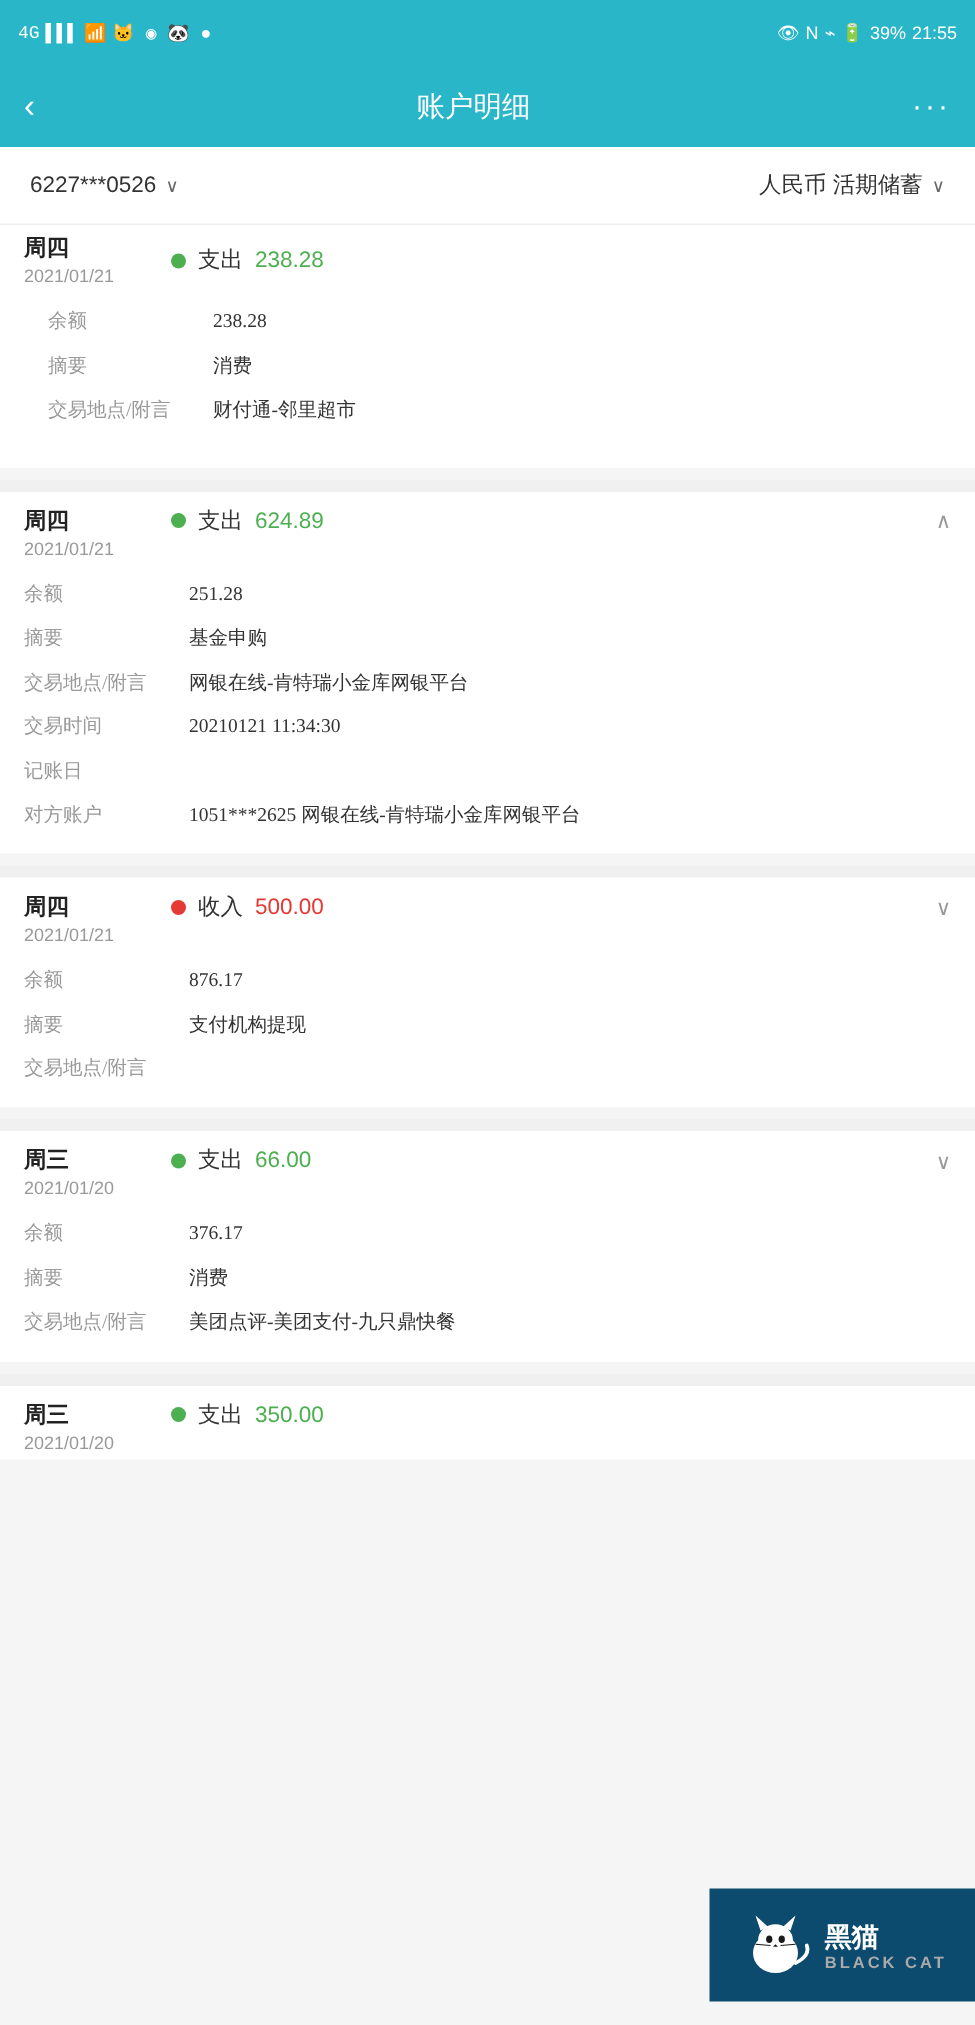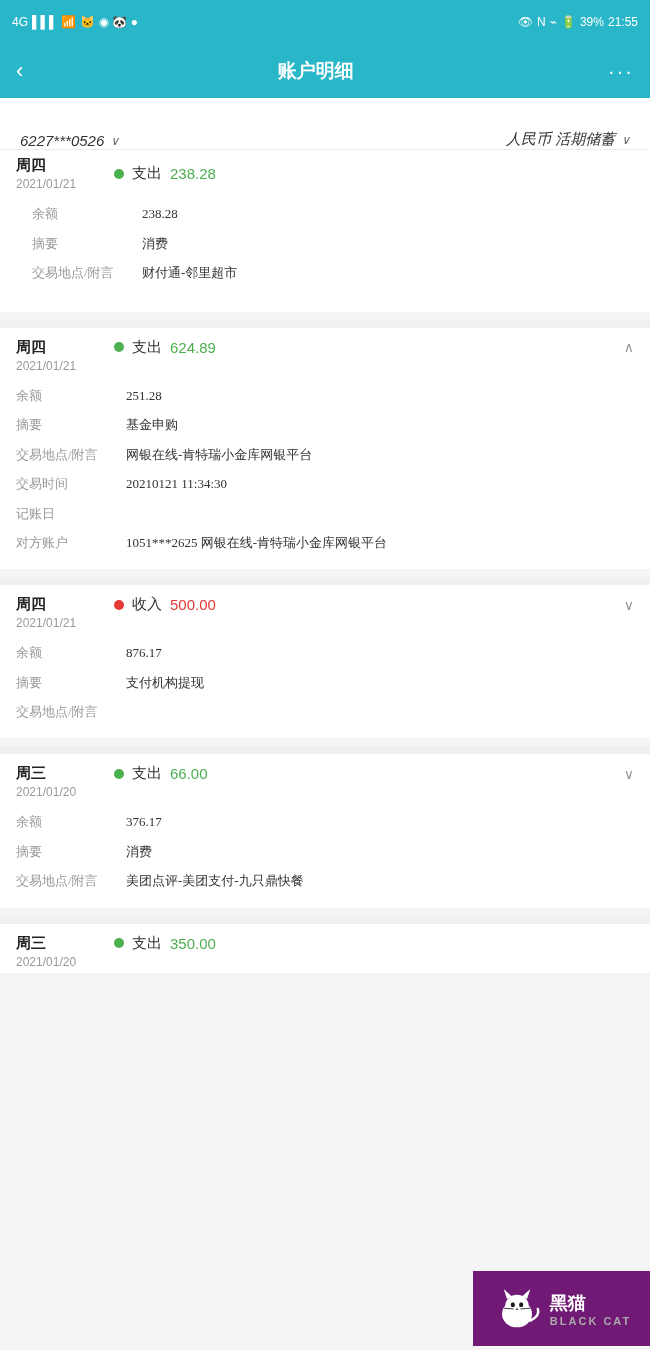"4G" .status-left { font-family: none -> Liberation Mono, monospace }
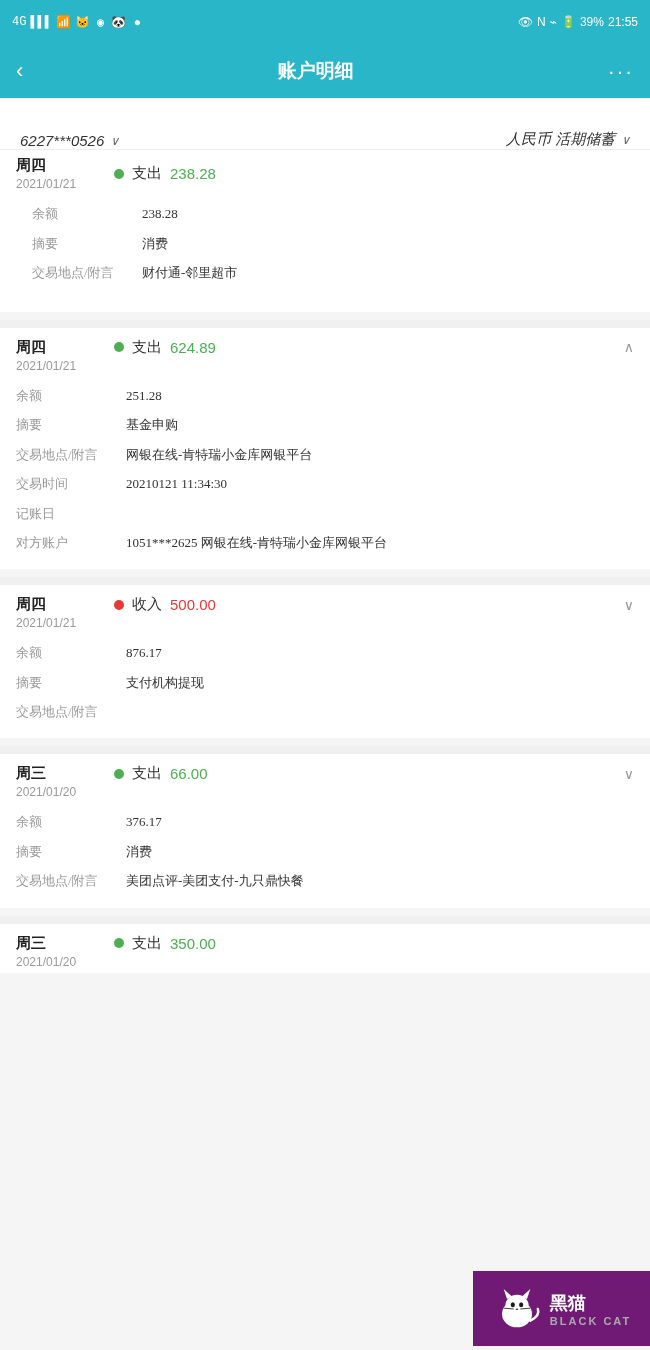"账户明细" .header-title { font-weight: 700 -> 400 }
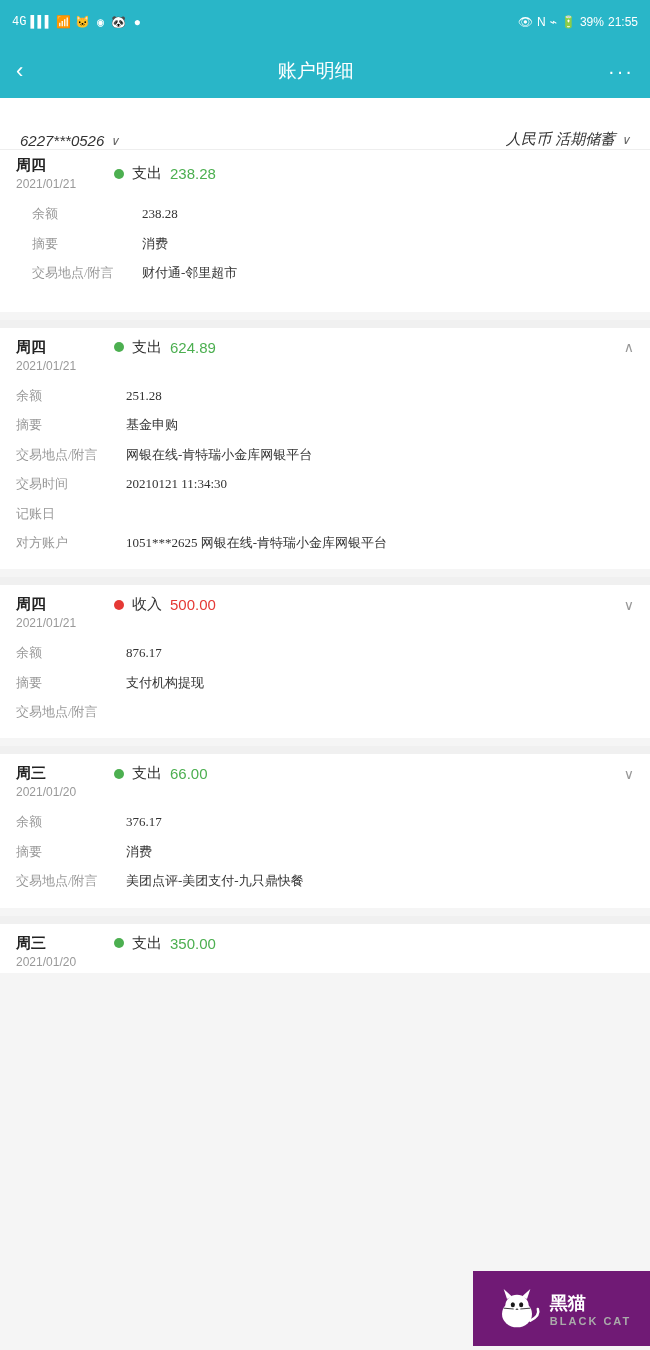"6227***0526" .account-bar { align-items: flex-end -> center; font-style: italic -> none }
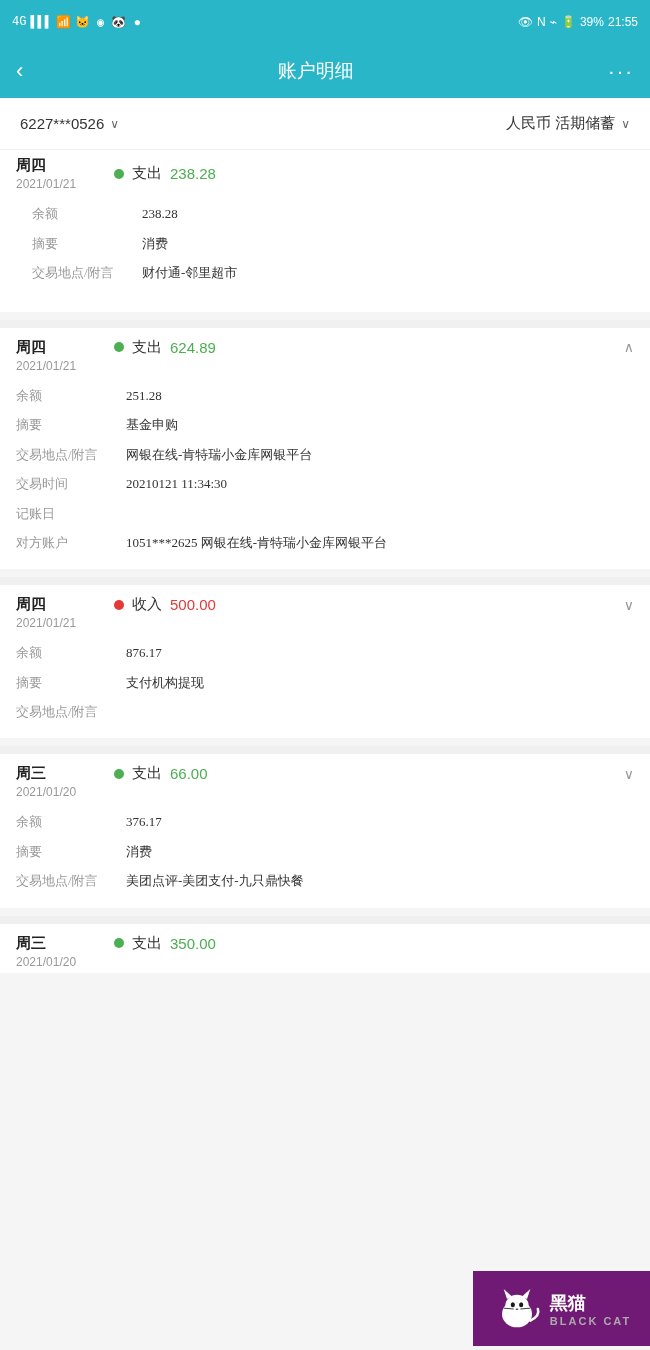"黑猫" .watermark { background: #701a75 -> #0c4a6e; bottom: 4px -> 16px }
